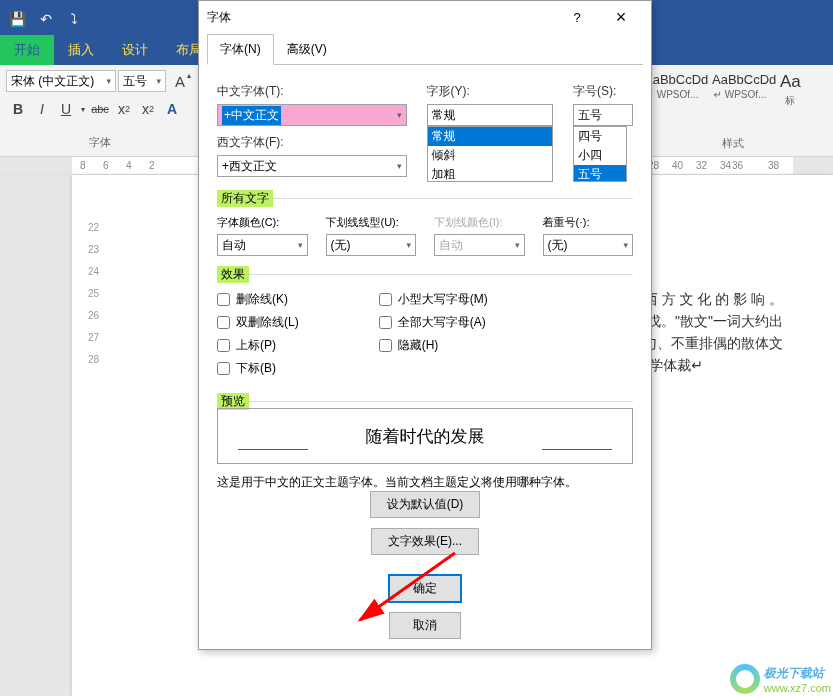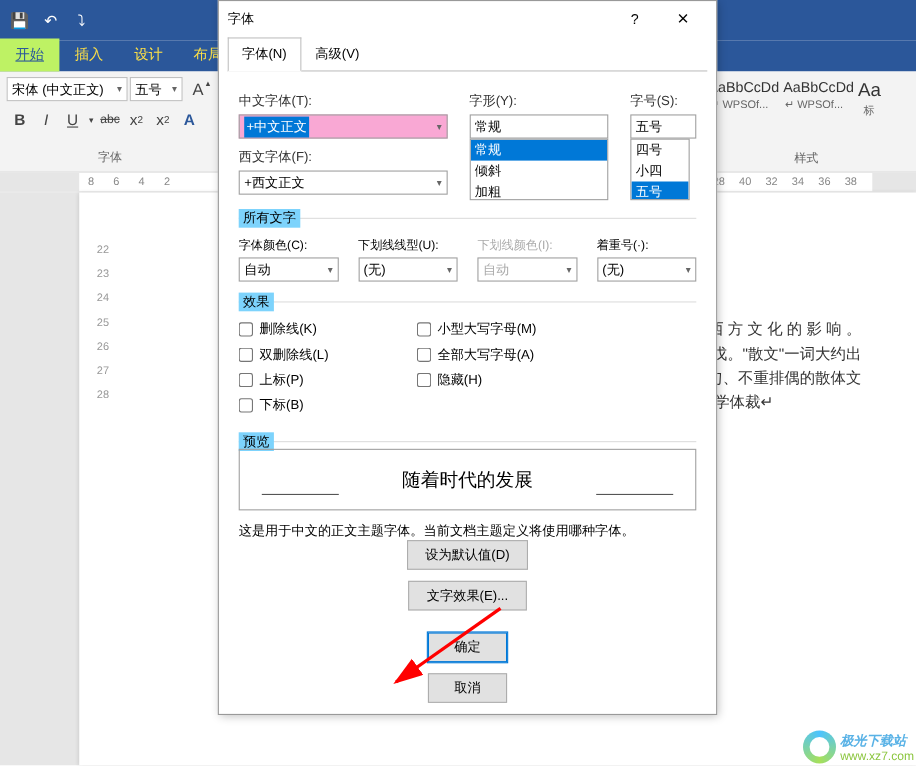"开始" .tabstrip .tab.active { background: #bef264 -> #22c55e; text-decoration: underline -> none }
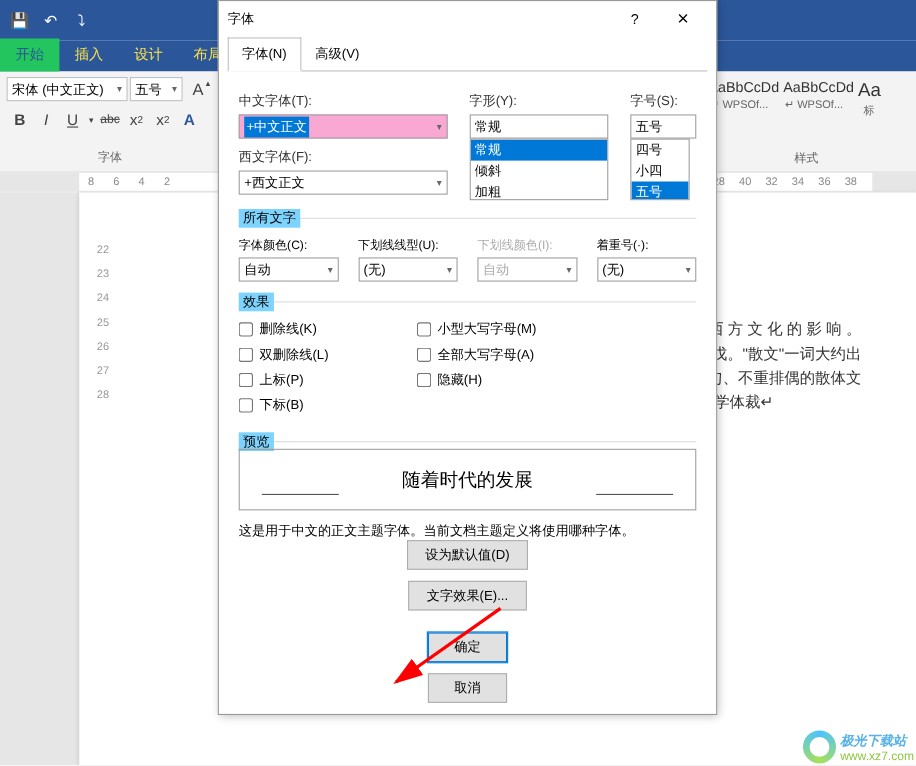"36" span.tick { right: 78px -> 90px }
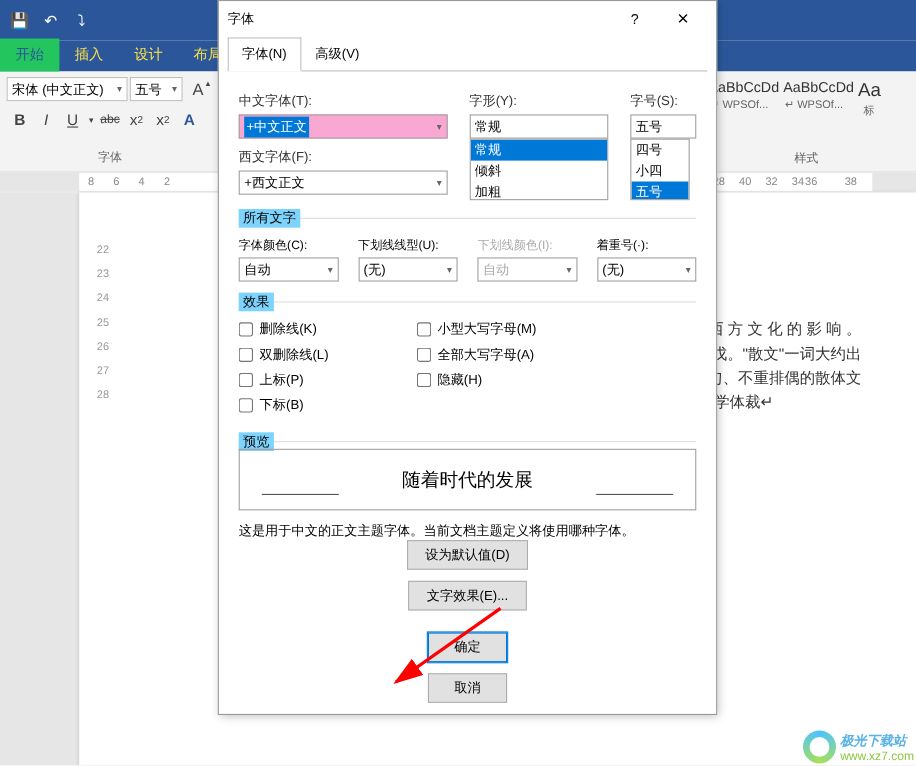"所有文字" .fieldset .legend { background: #7dd3fc -> #bef264 }
